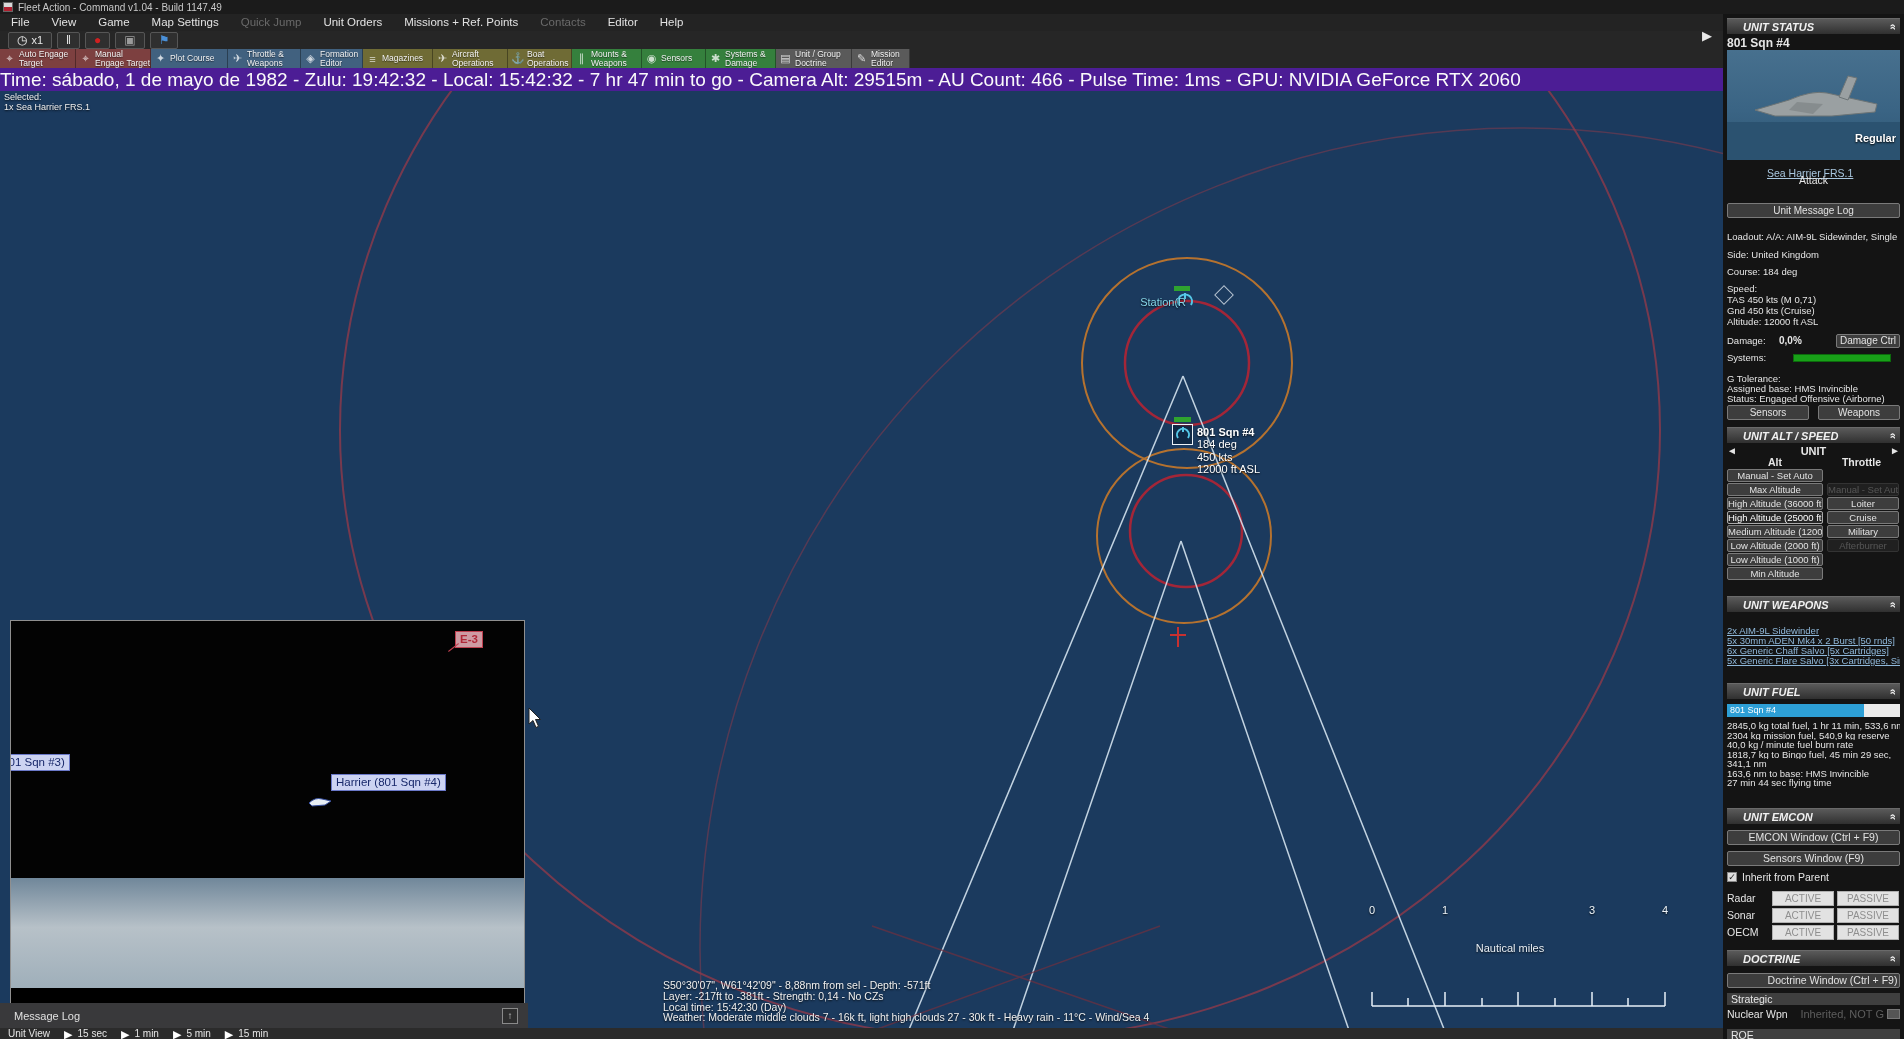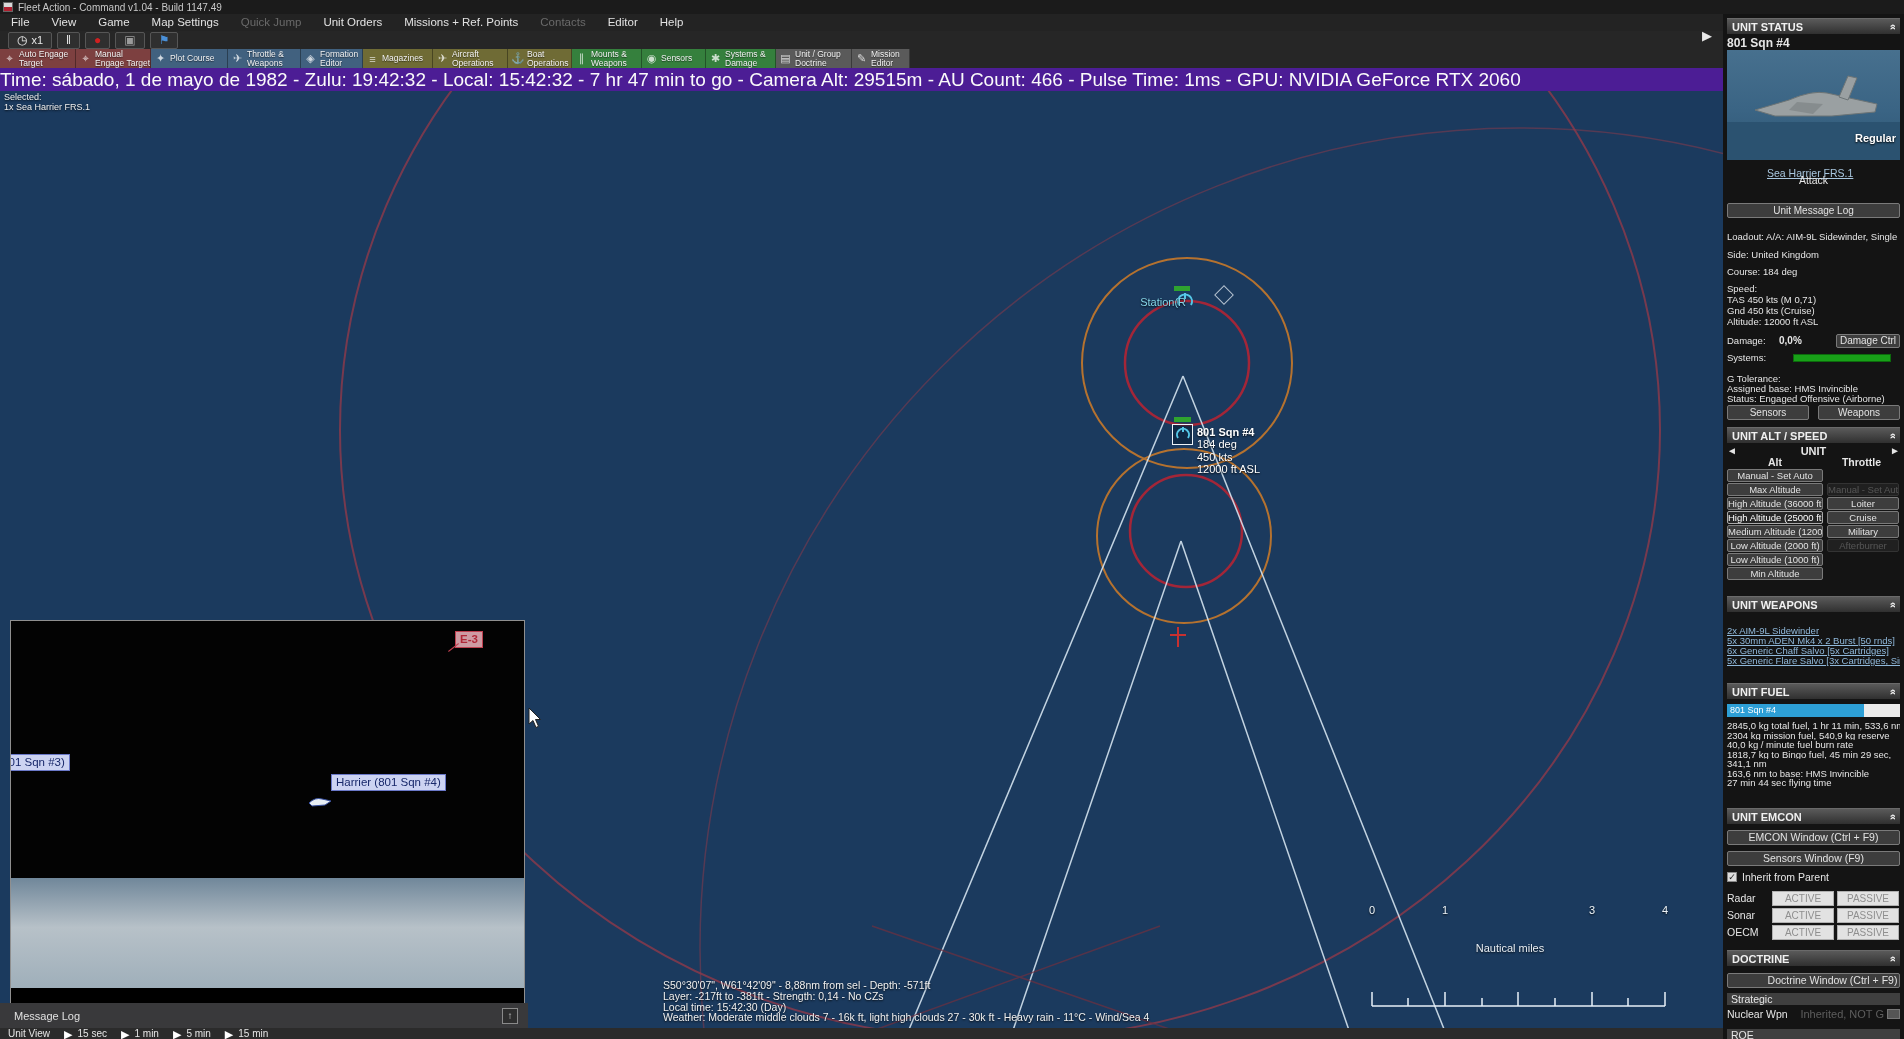"UNIT STATUS" .sec-hdr { font-style: none -> italic; padding-left: 5px -> 16px }
